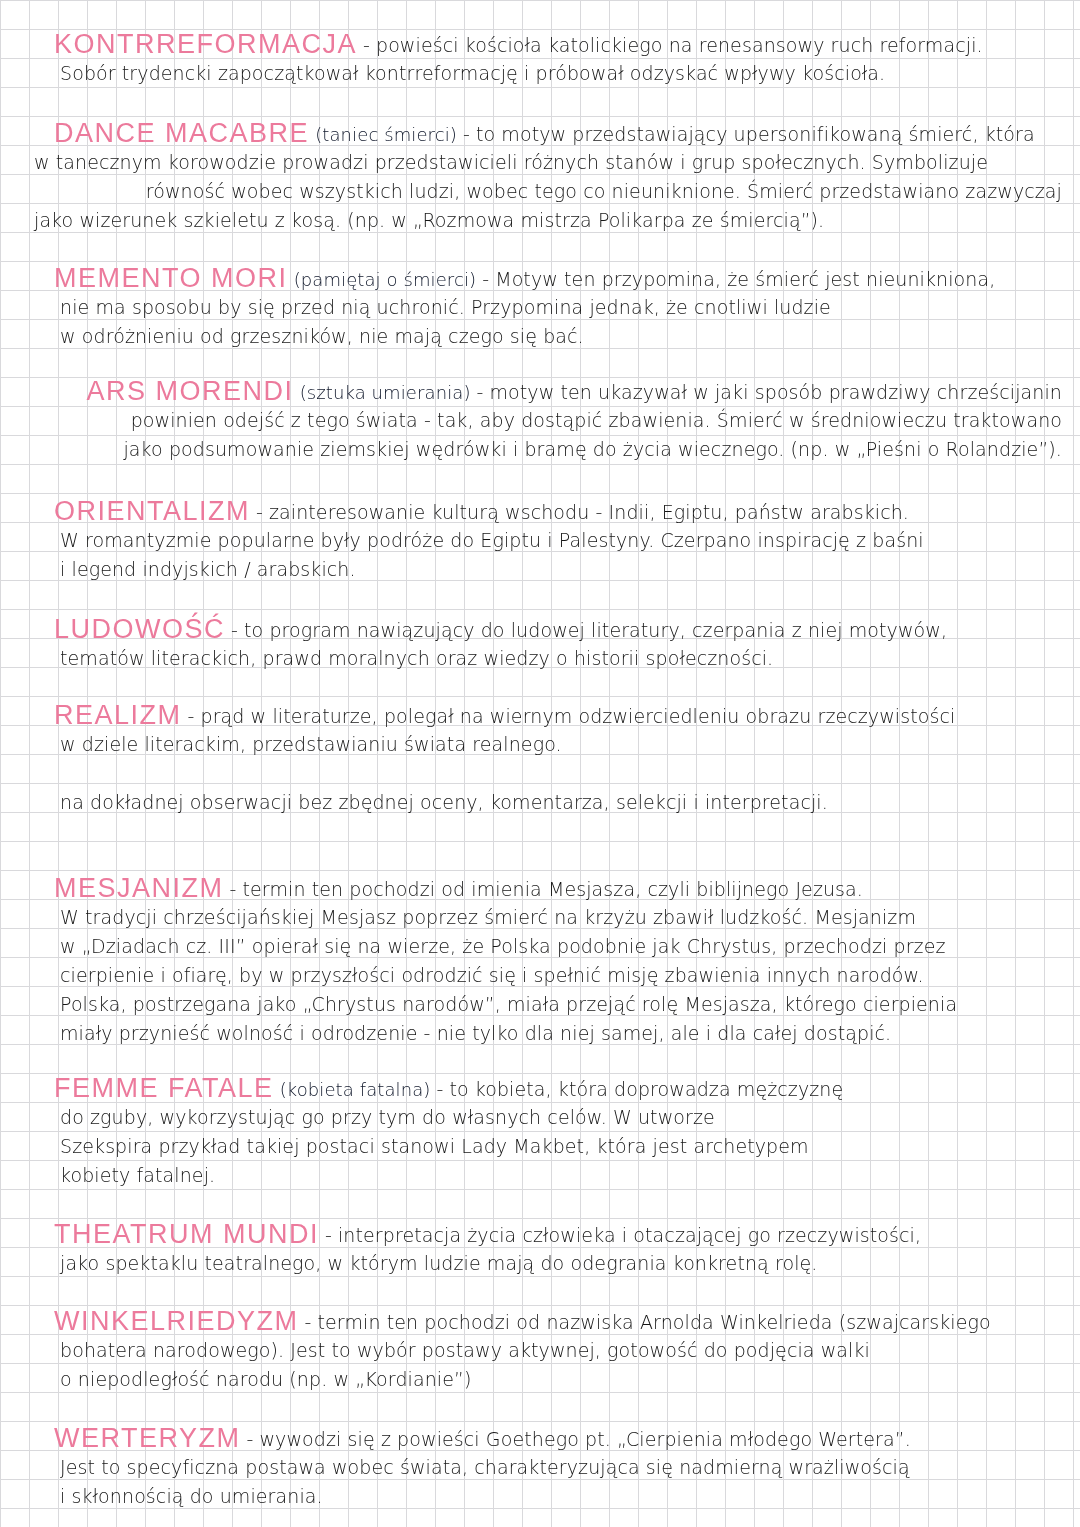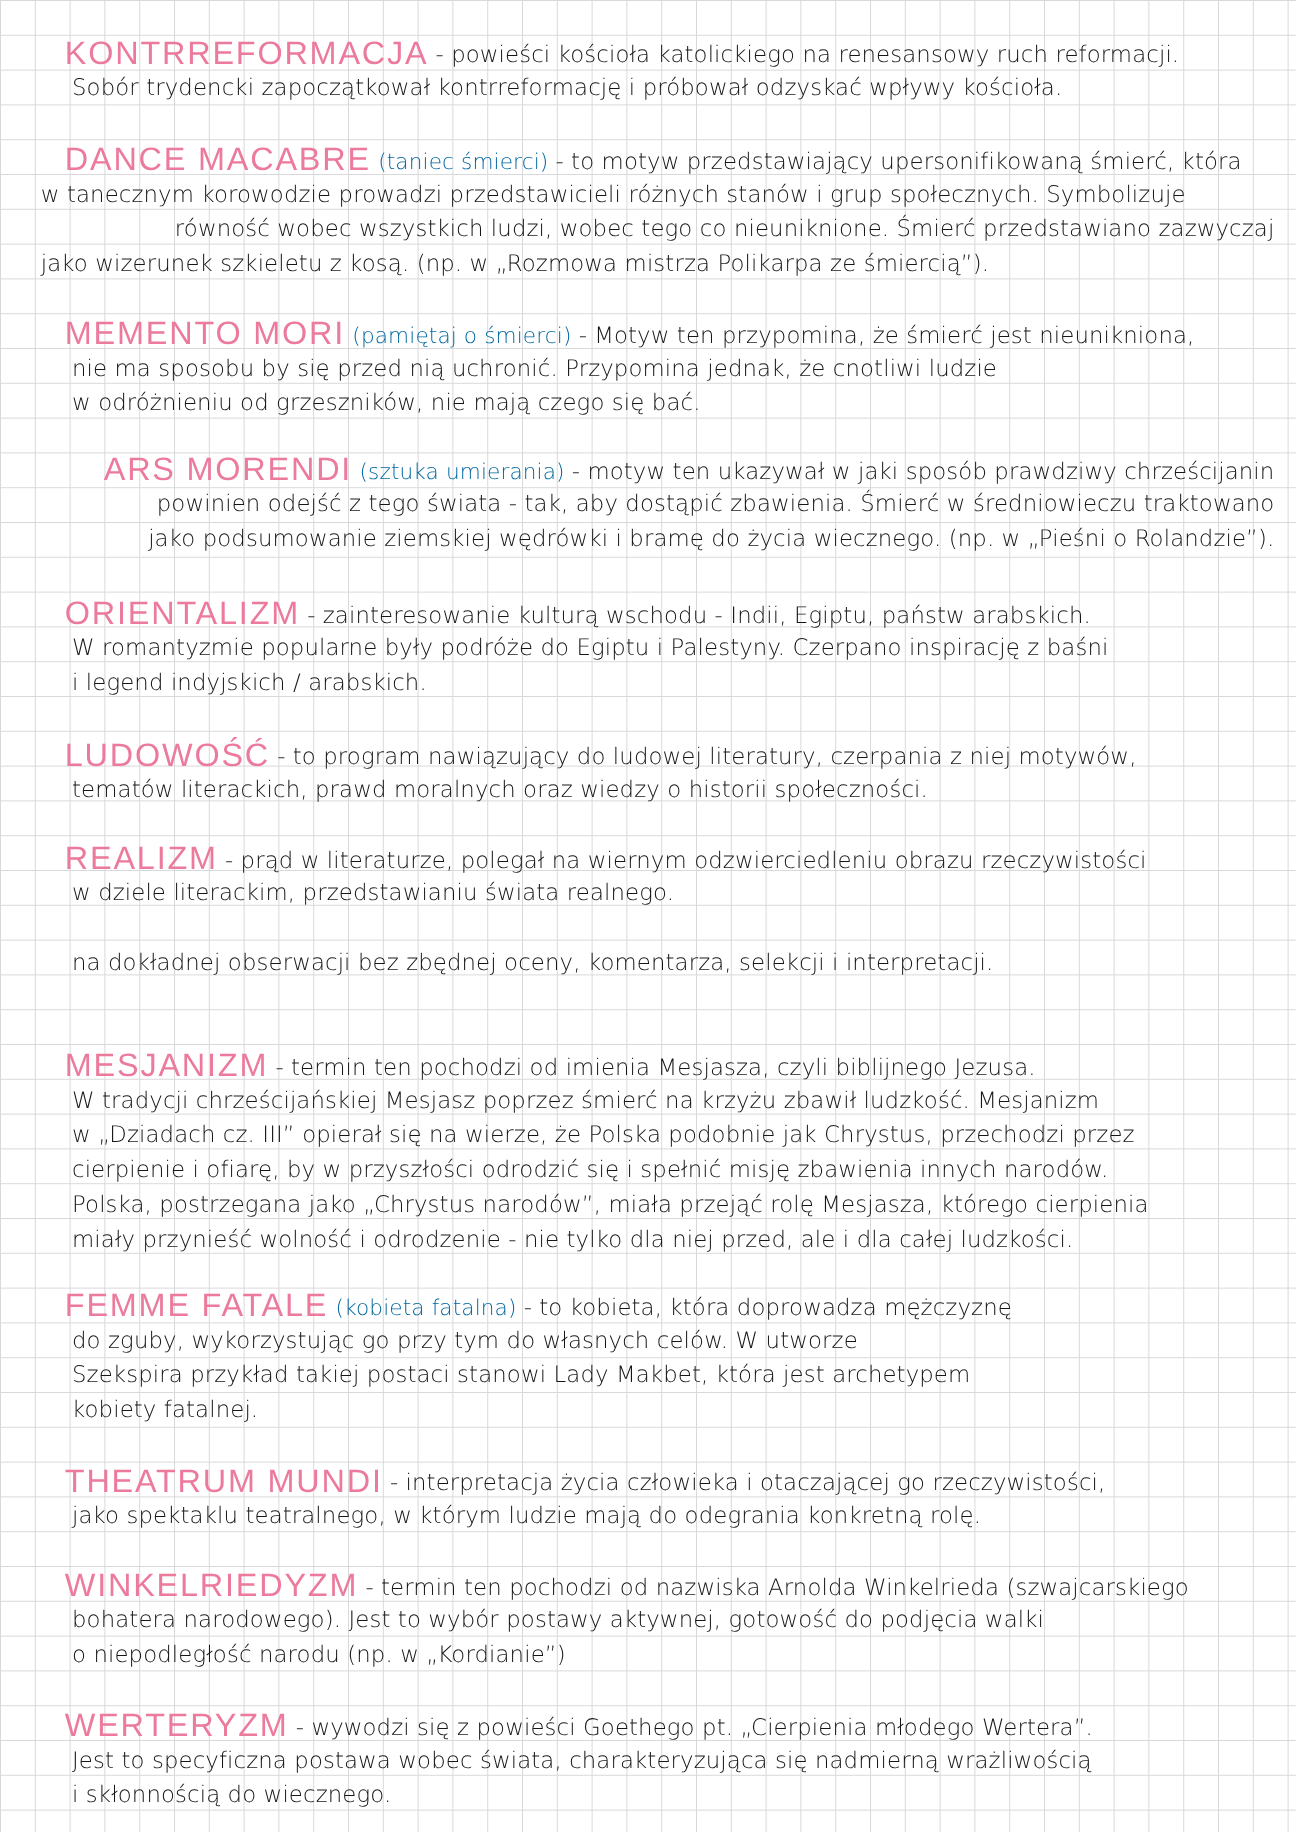"(taniec śmierci)" .gloss { color: #0369a1 -> #0f172a }
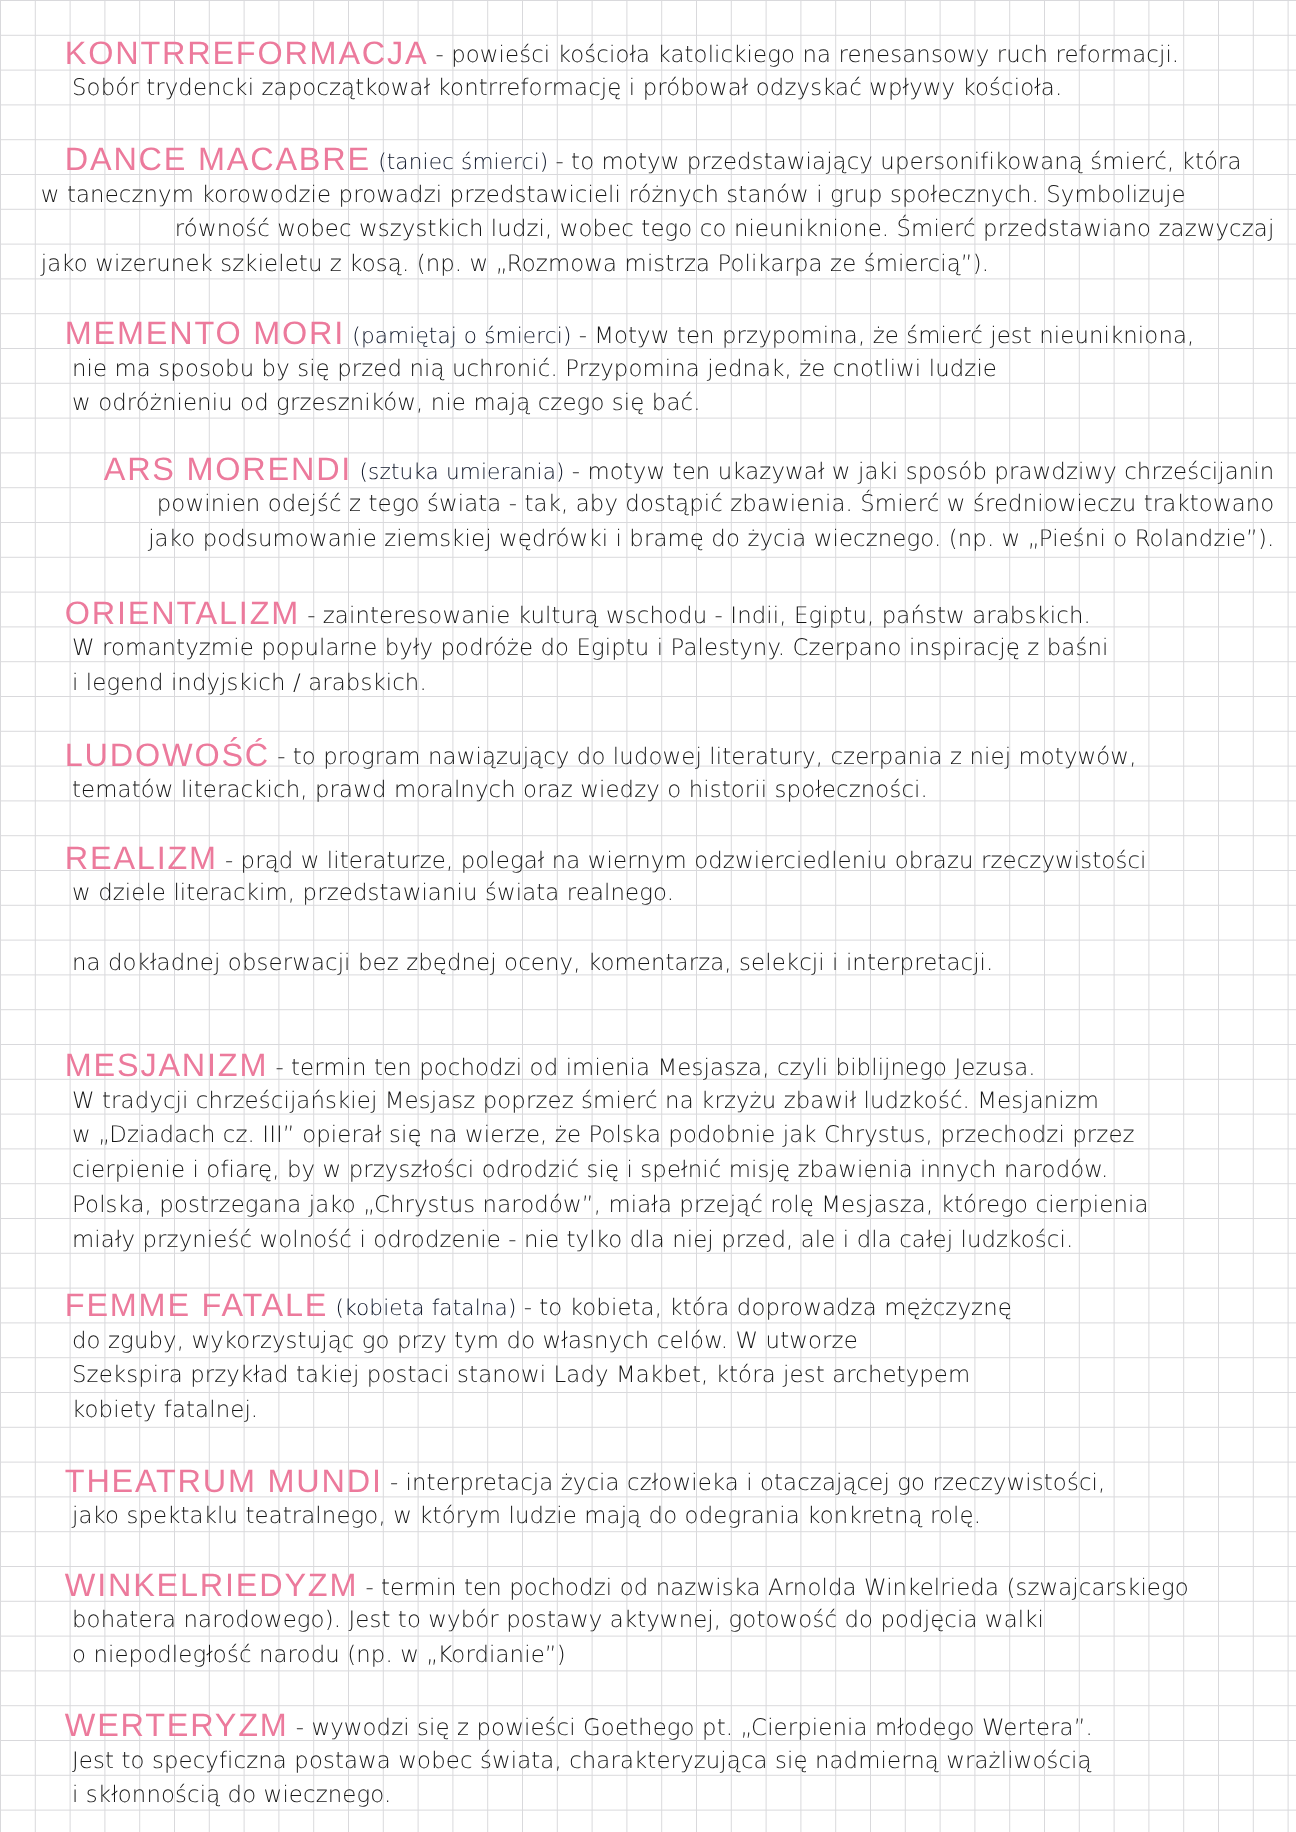"miały przynieść wolność i odrodzenie" div.line { text: przed, ale i dla całej ludzkości -> samej, ale i dla całej dostąpić }
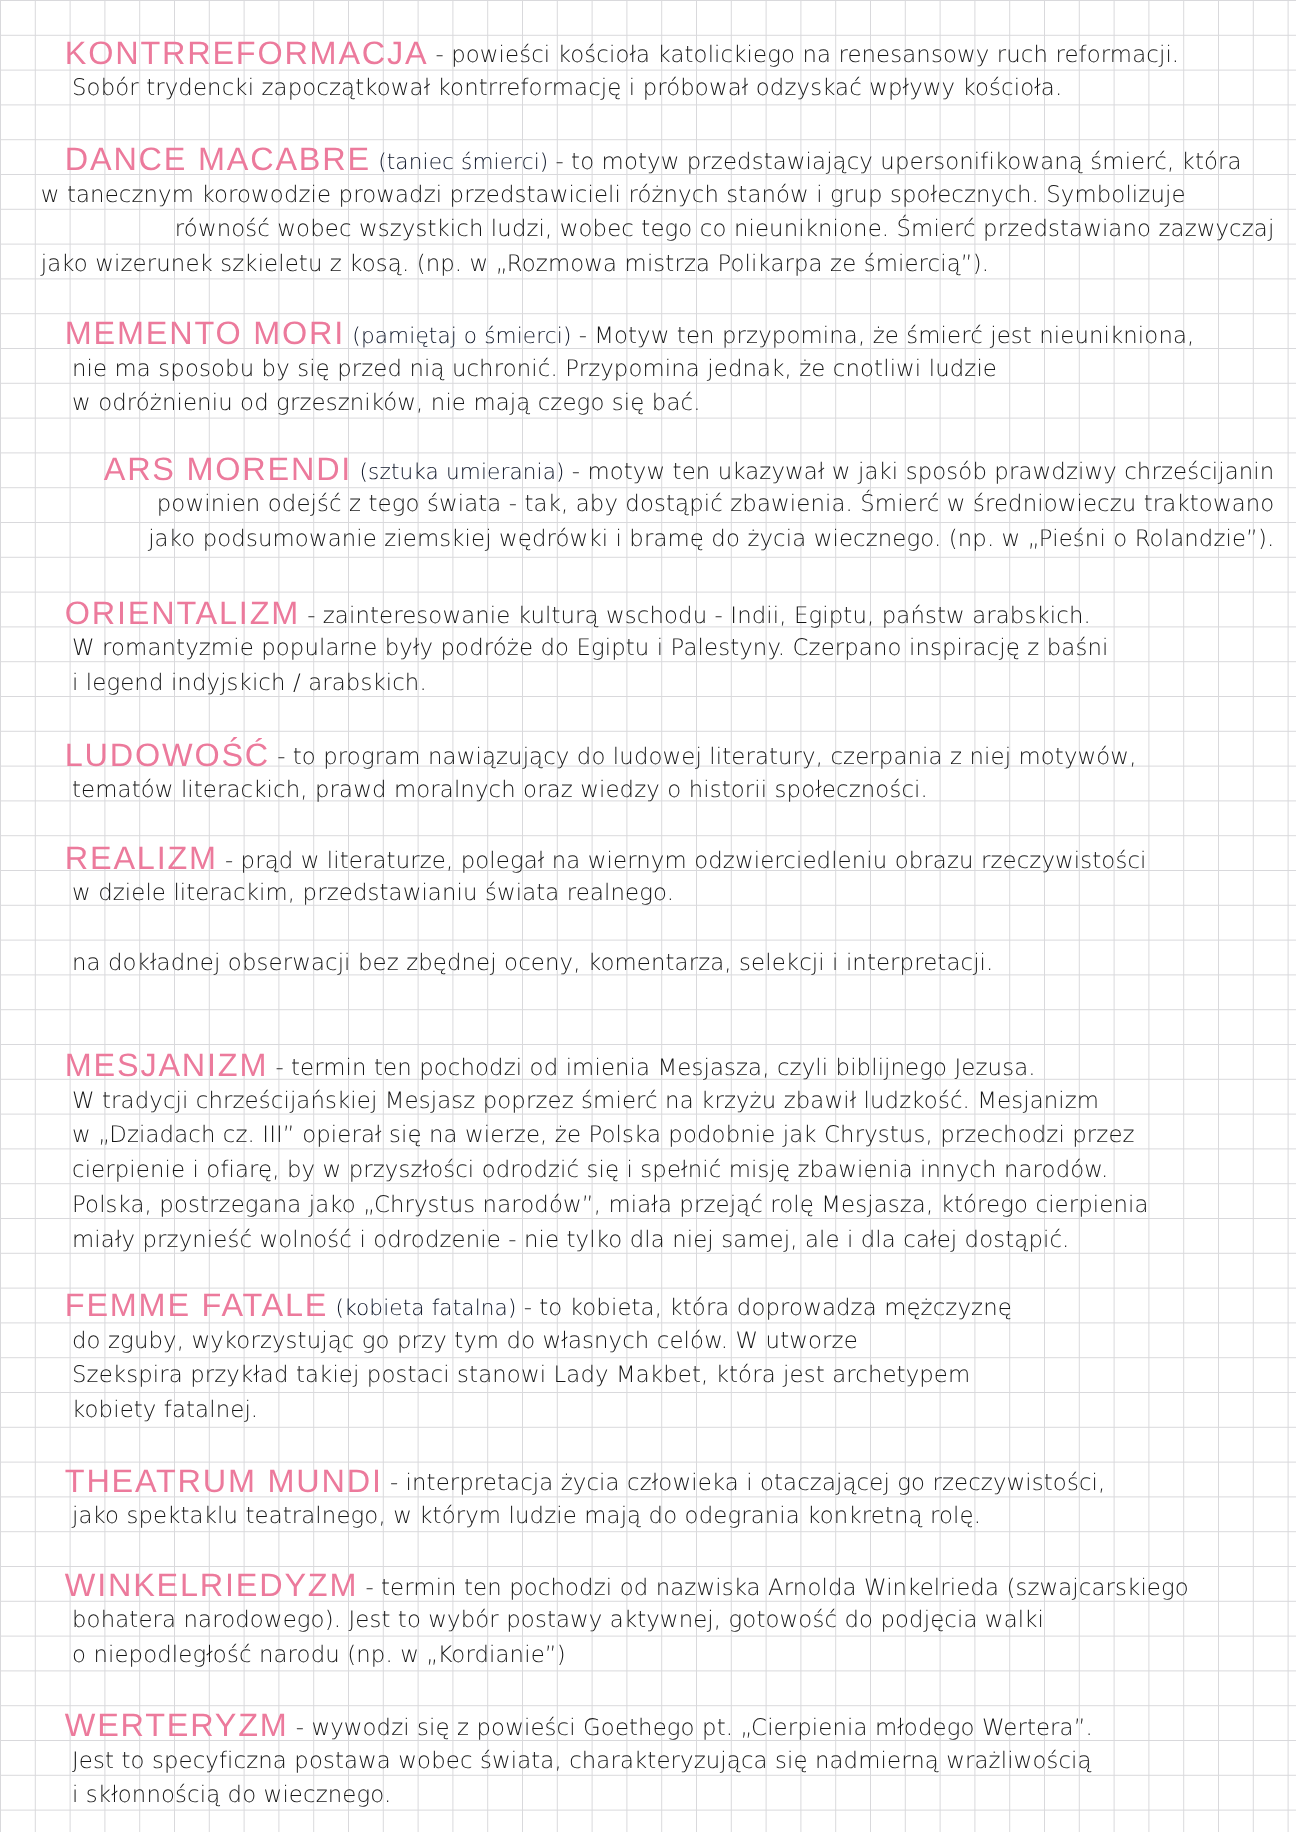"i skłonnością do wiecznego." div.line { text: wiecznego -> umierania }
